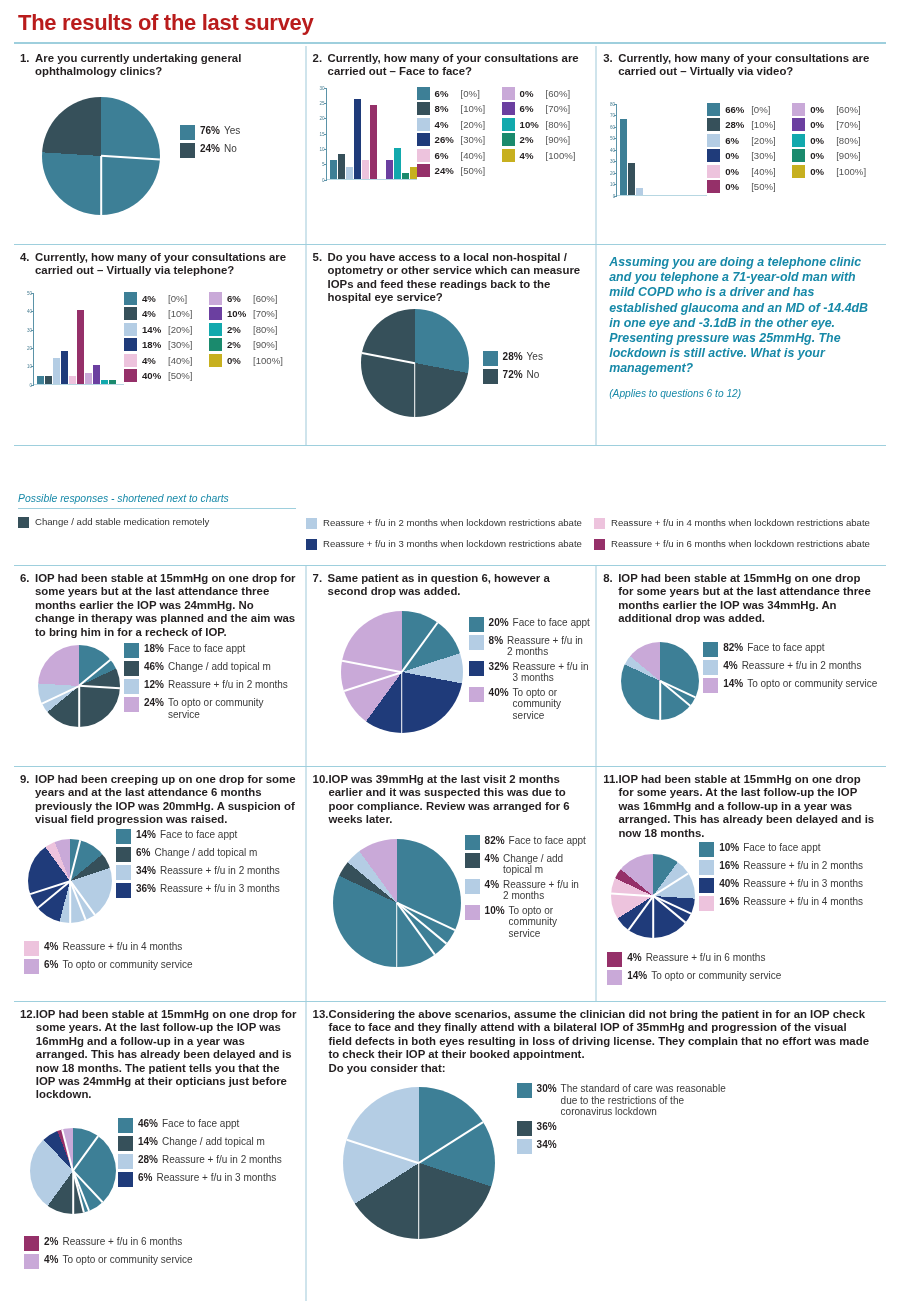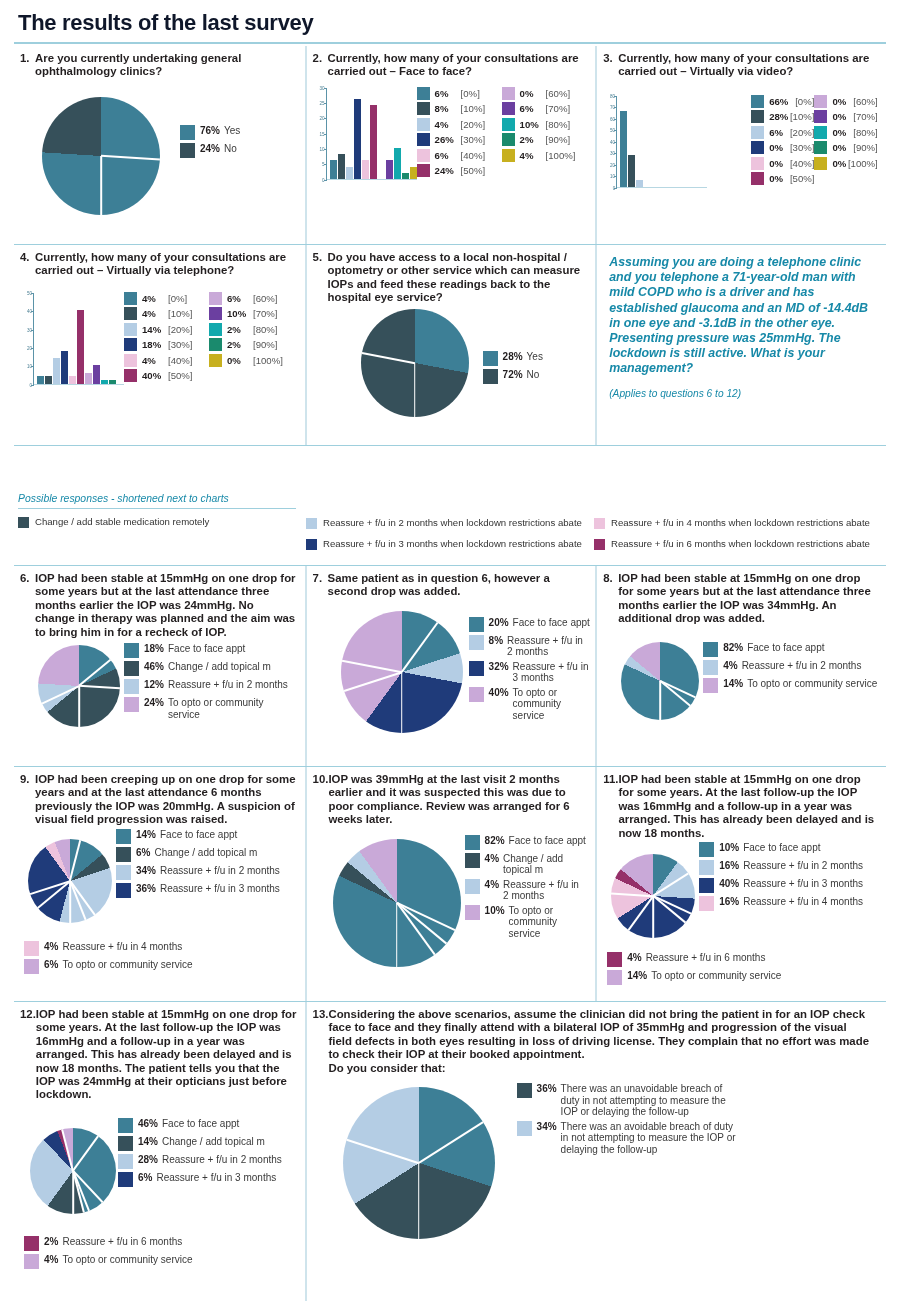"The results of the last" .main-title { color: #0f172a -> #b91c1c }
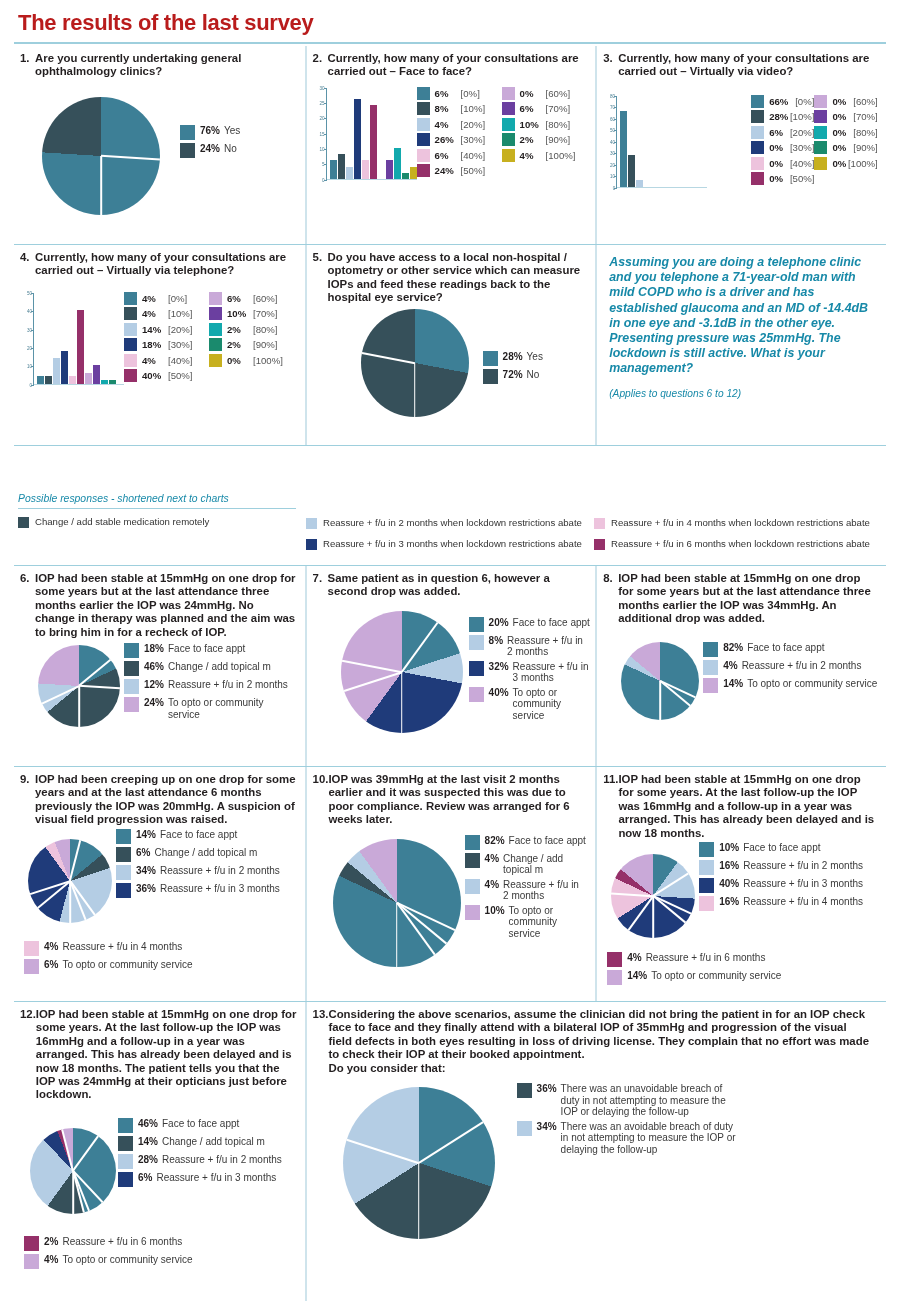"66%" div { gap: 44px -> none; margin-top: 16px -> 24px }
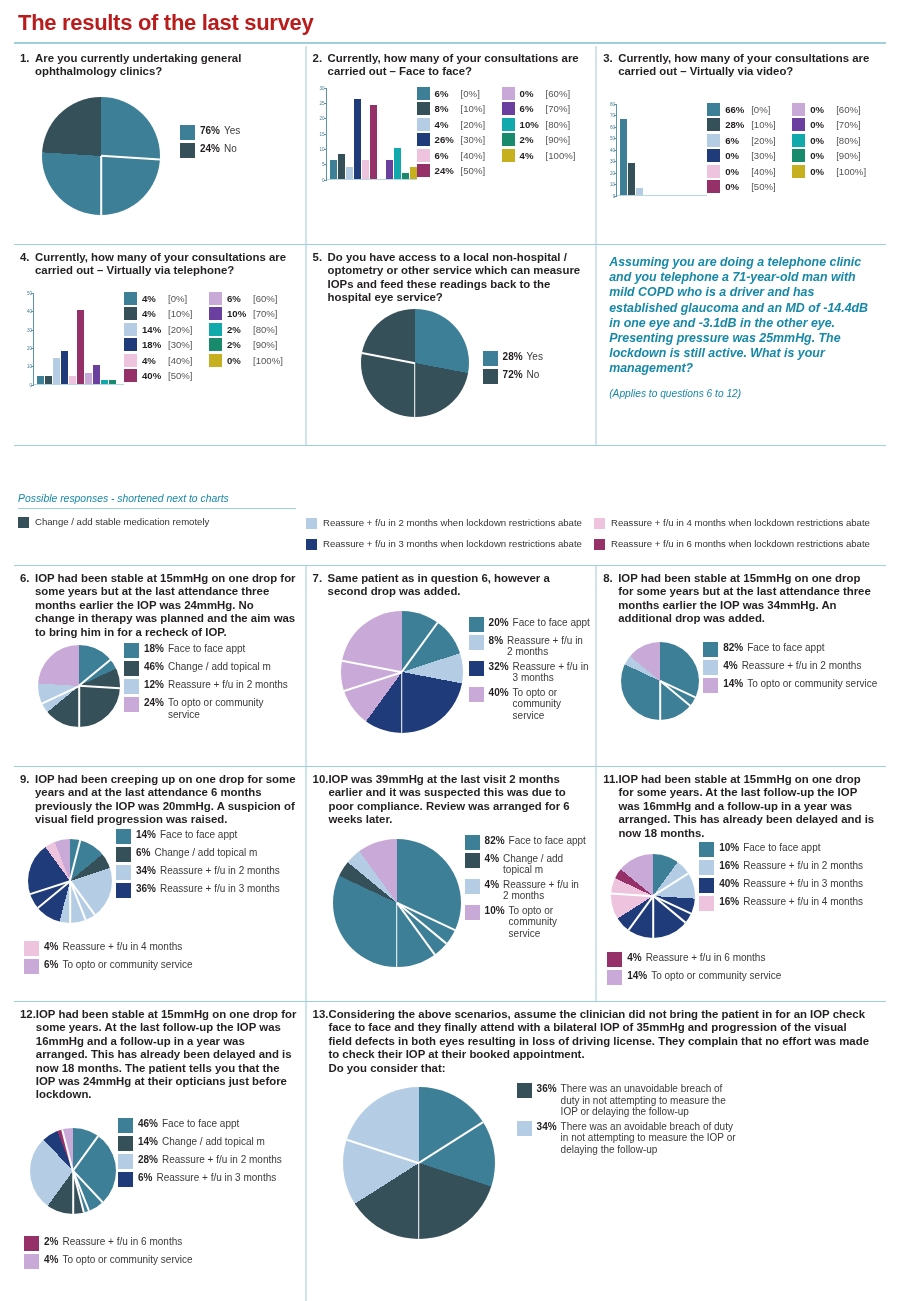"30%" div.lgitem { html: none -> <div> <span></span> <span>30%</span> <span>The standard of care was reasonable due to the restrictions of the coronavirus lockdown</span> </div> }
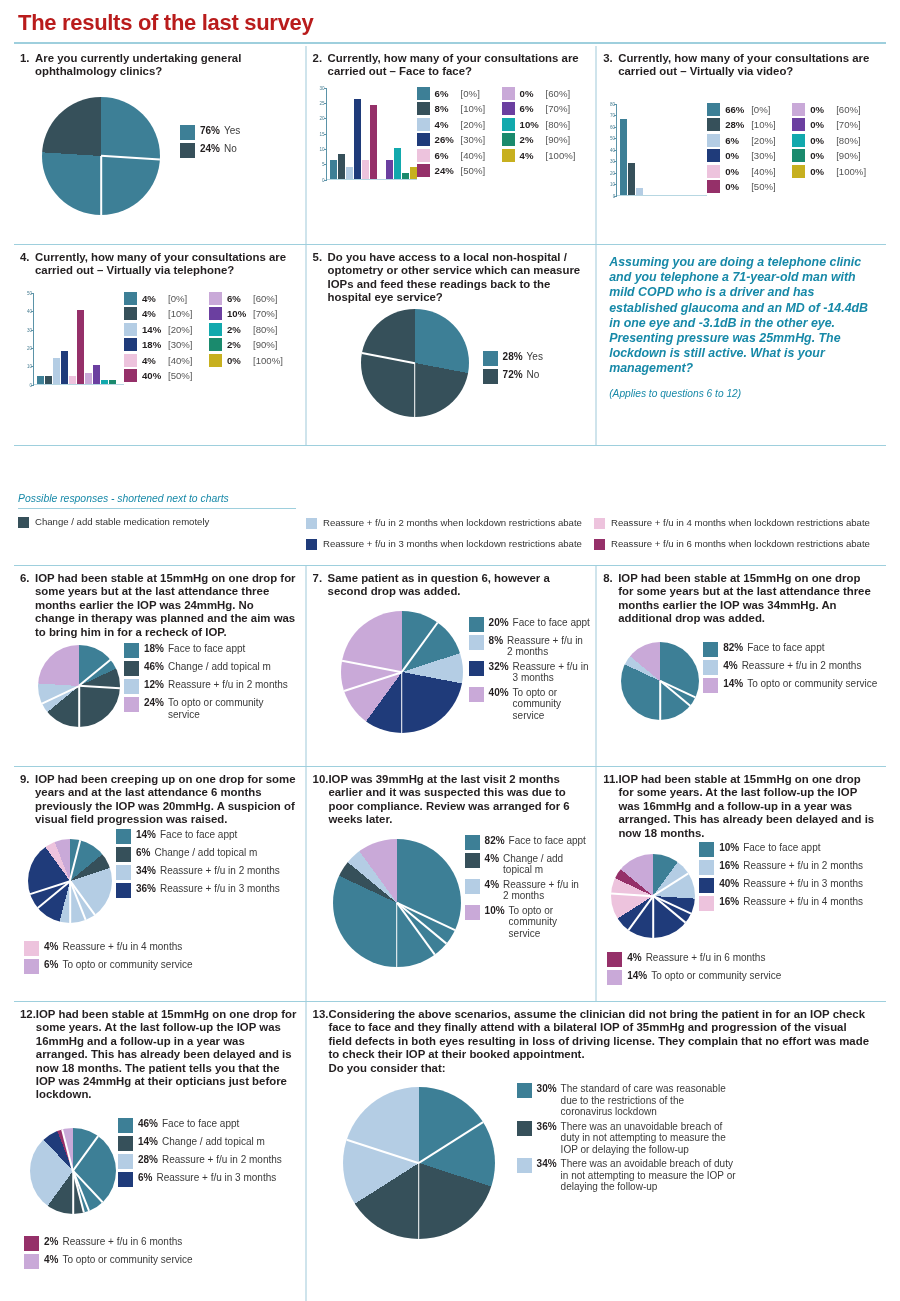"There was an unavoidable breach" span.lab { html: <span>There was an unavoidable breach of duty in not attempting to measure the IOP or delaying the follow-up</span> -> none }
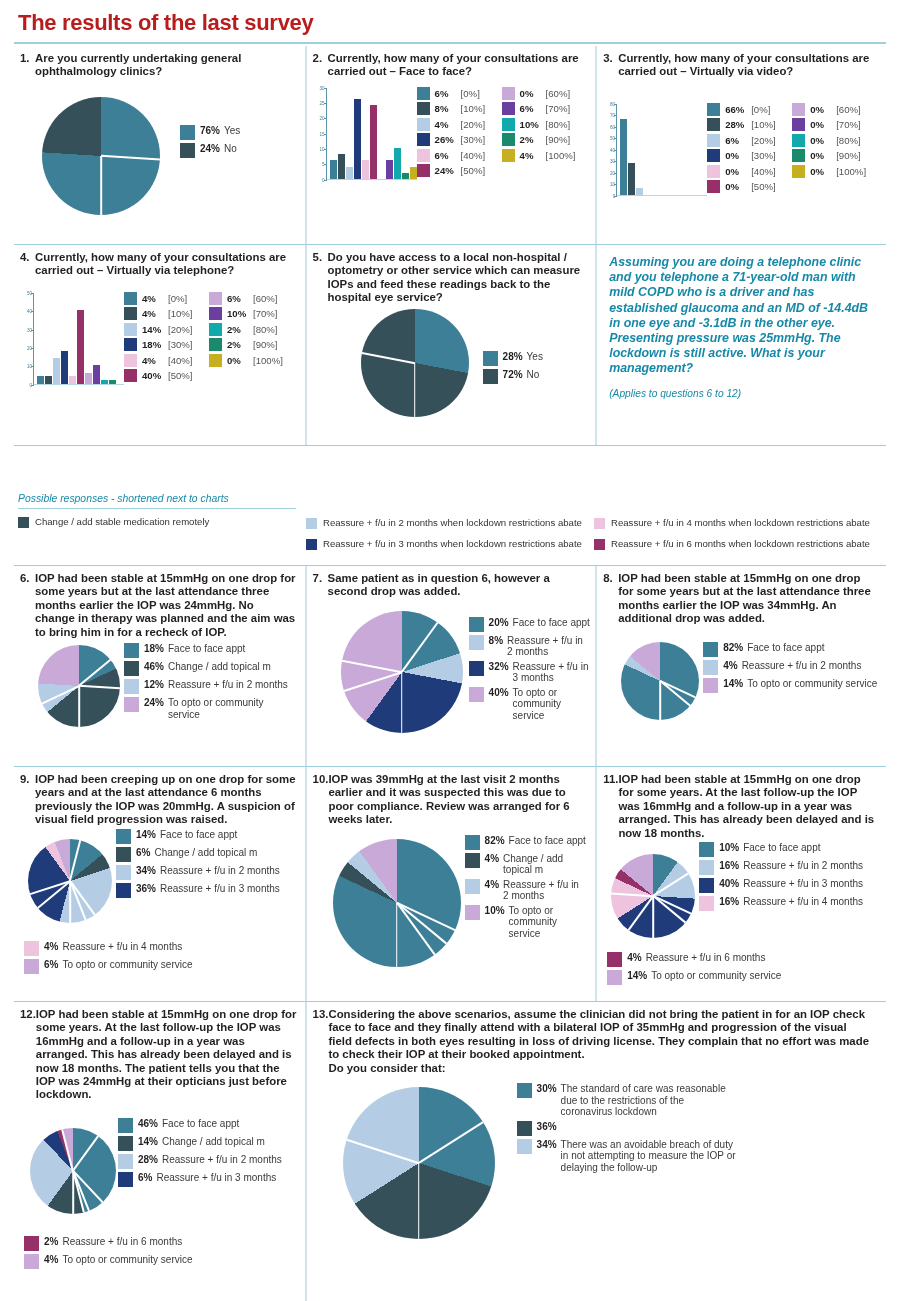"There was an avoidable breach" span.lab { html: <span>There was an avoidable breach of duty in not attempting to measure the IOP or delaying the follow-up</span> -> none }
